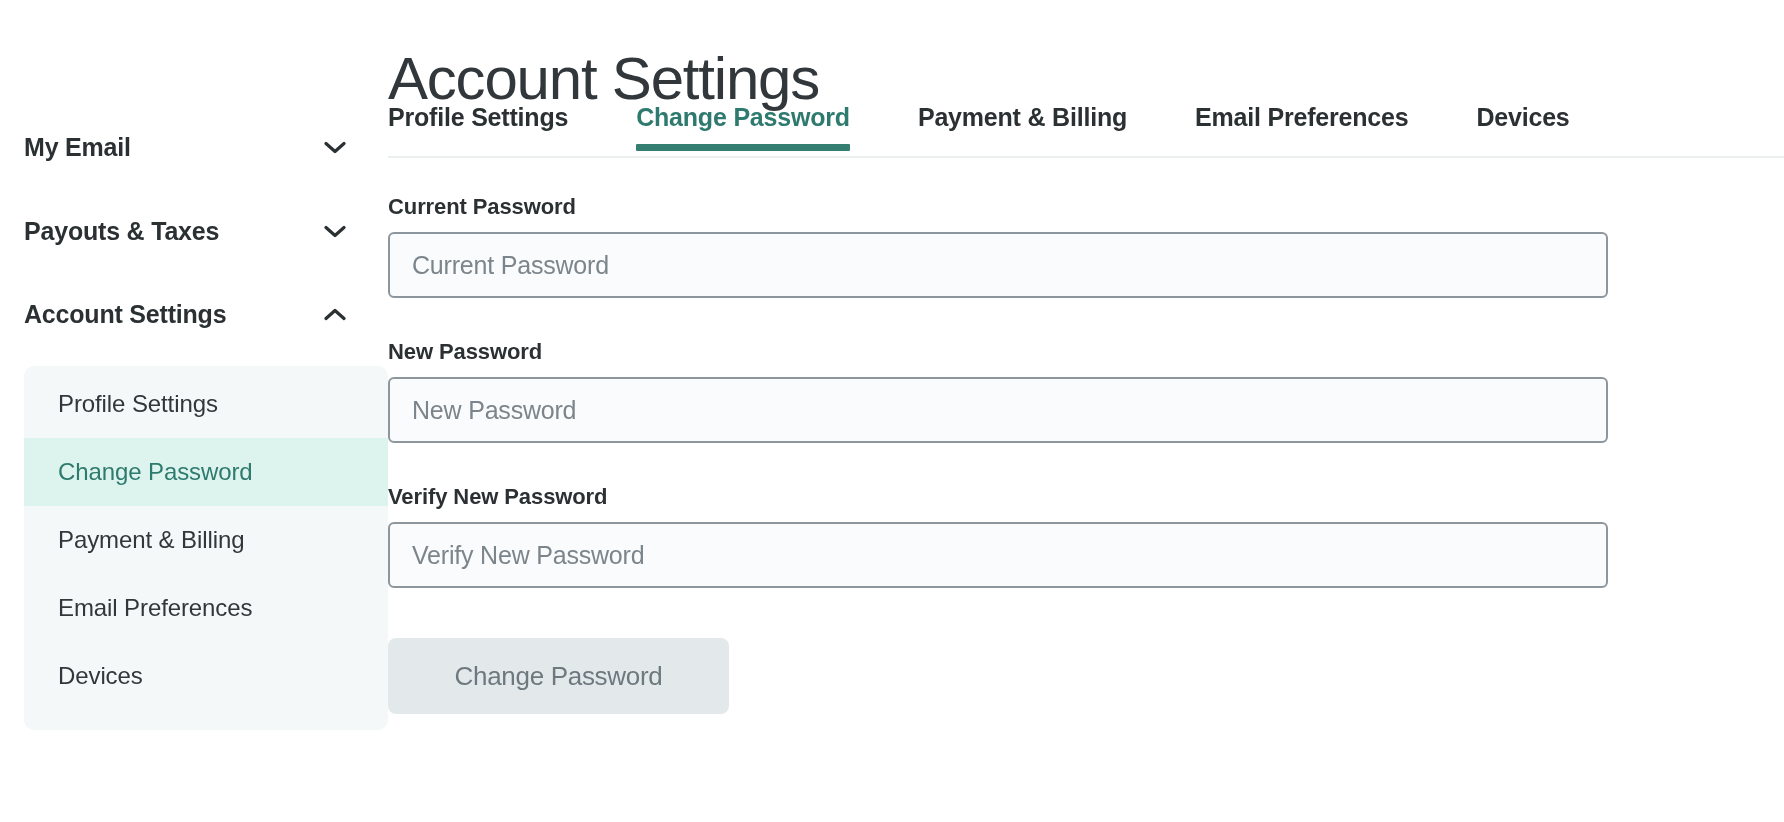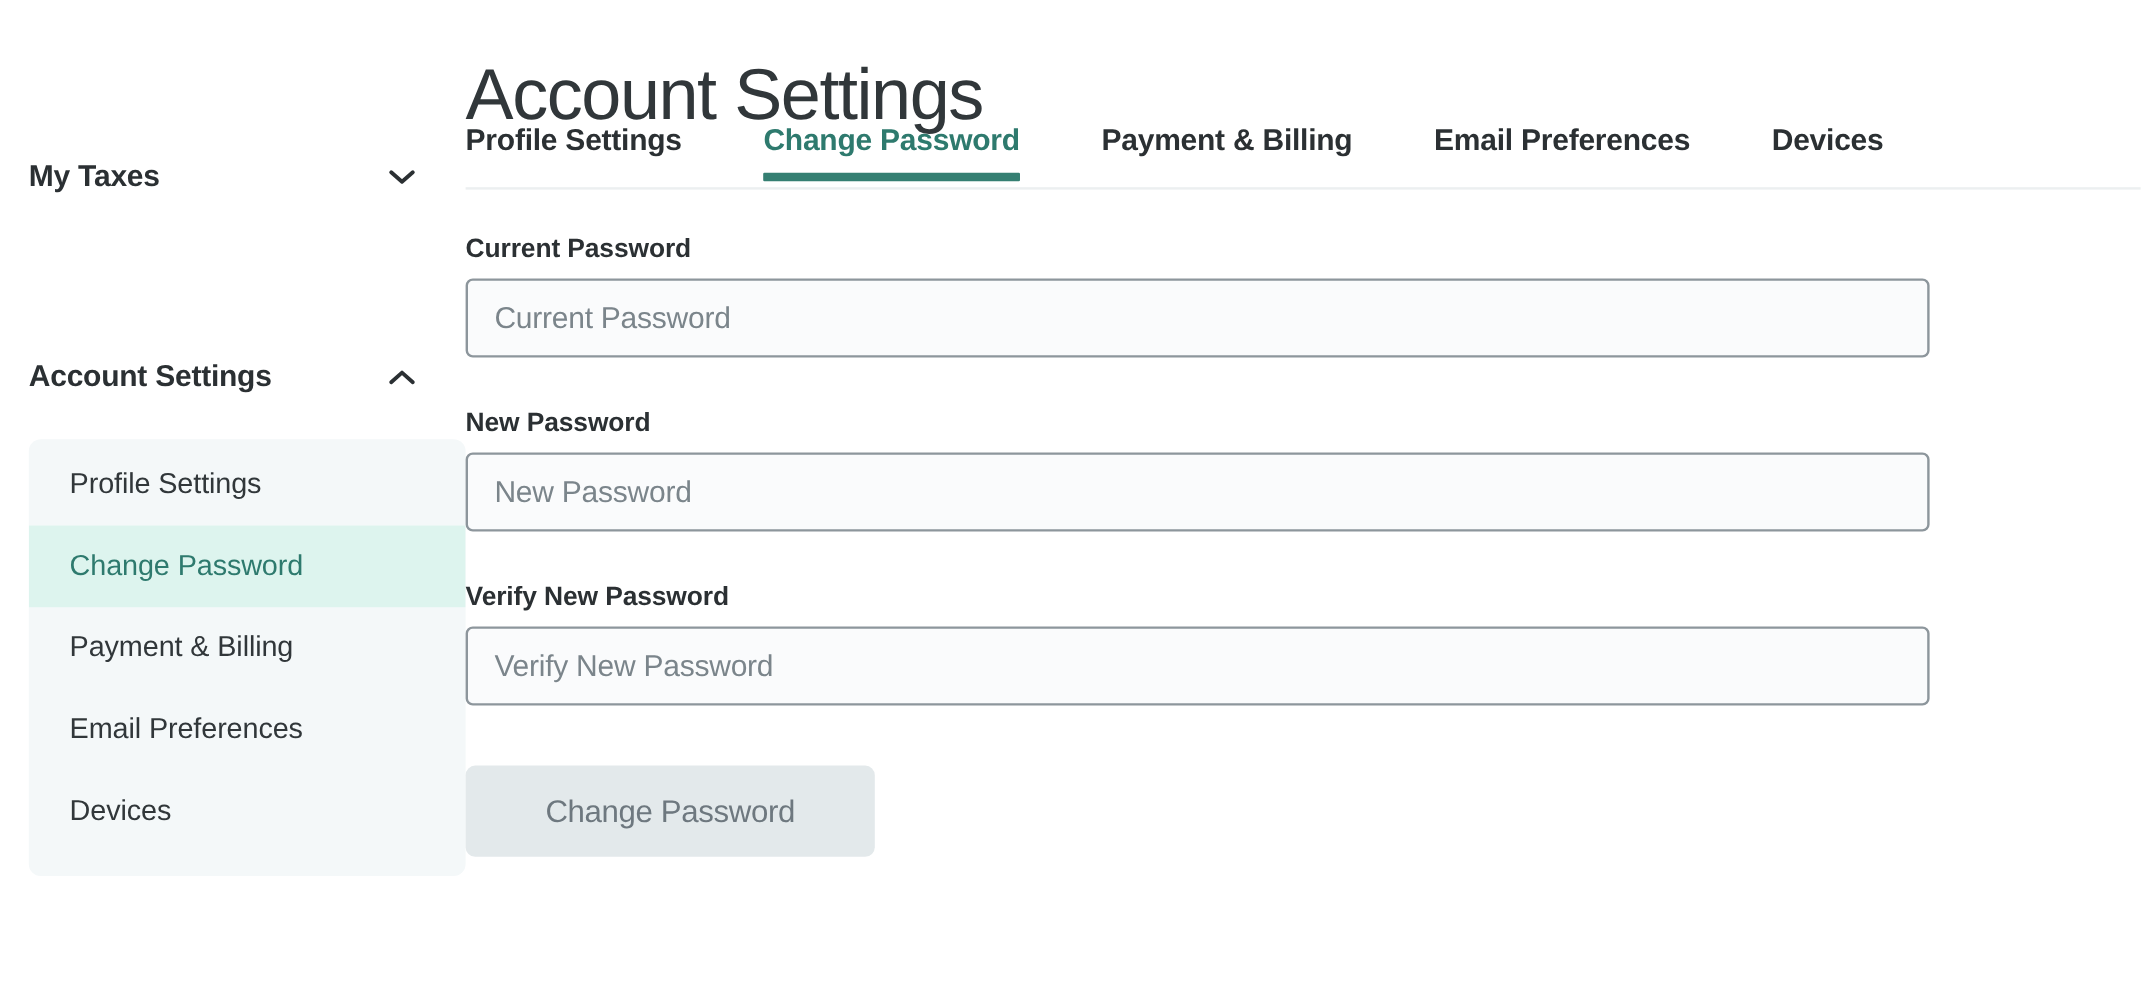"My Taxes" span.nav-group-label { text: Taxes -> Email }
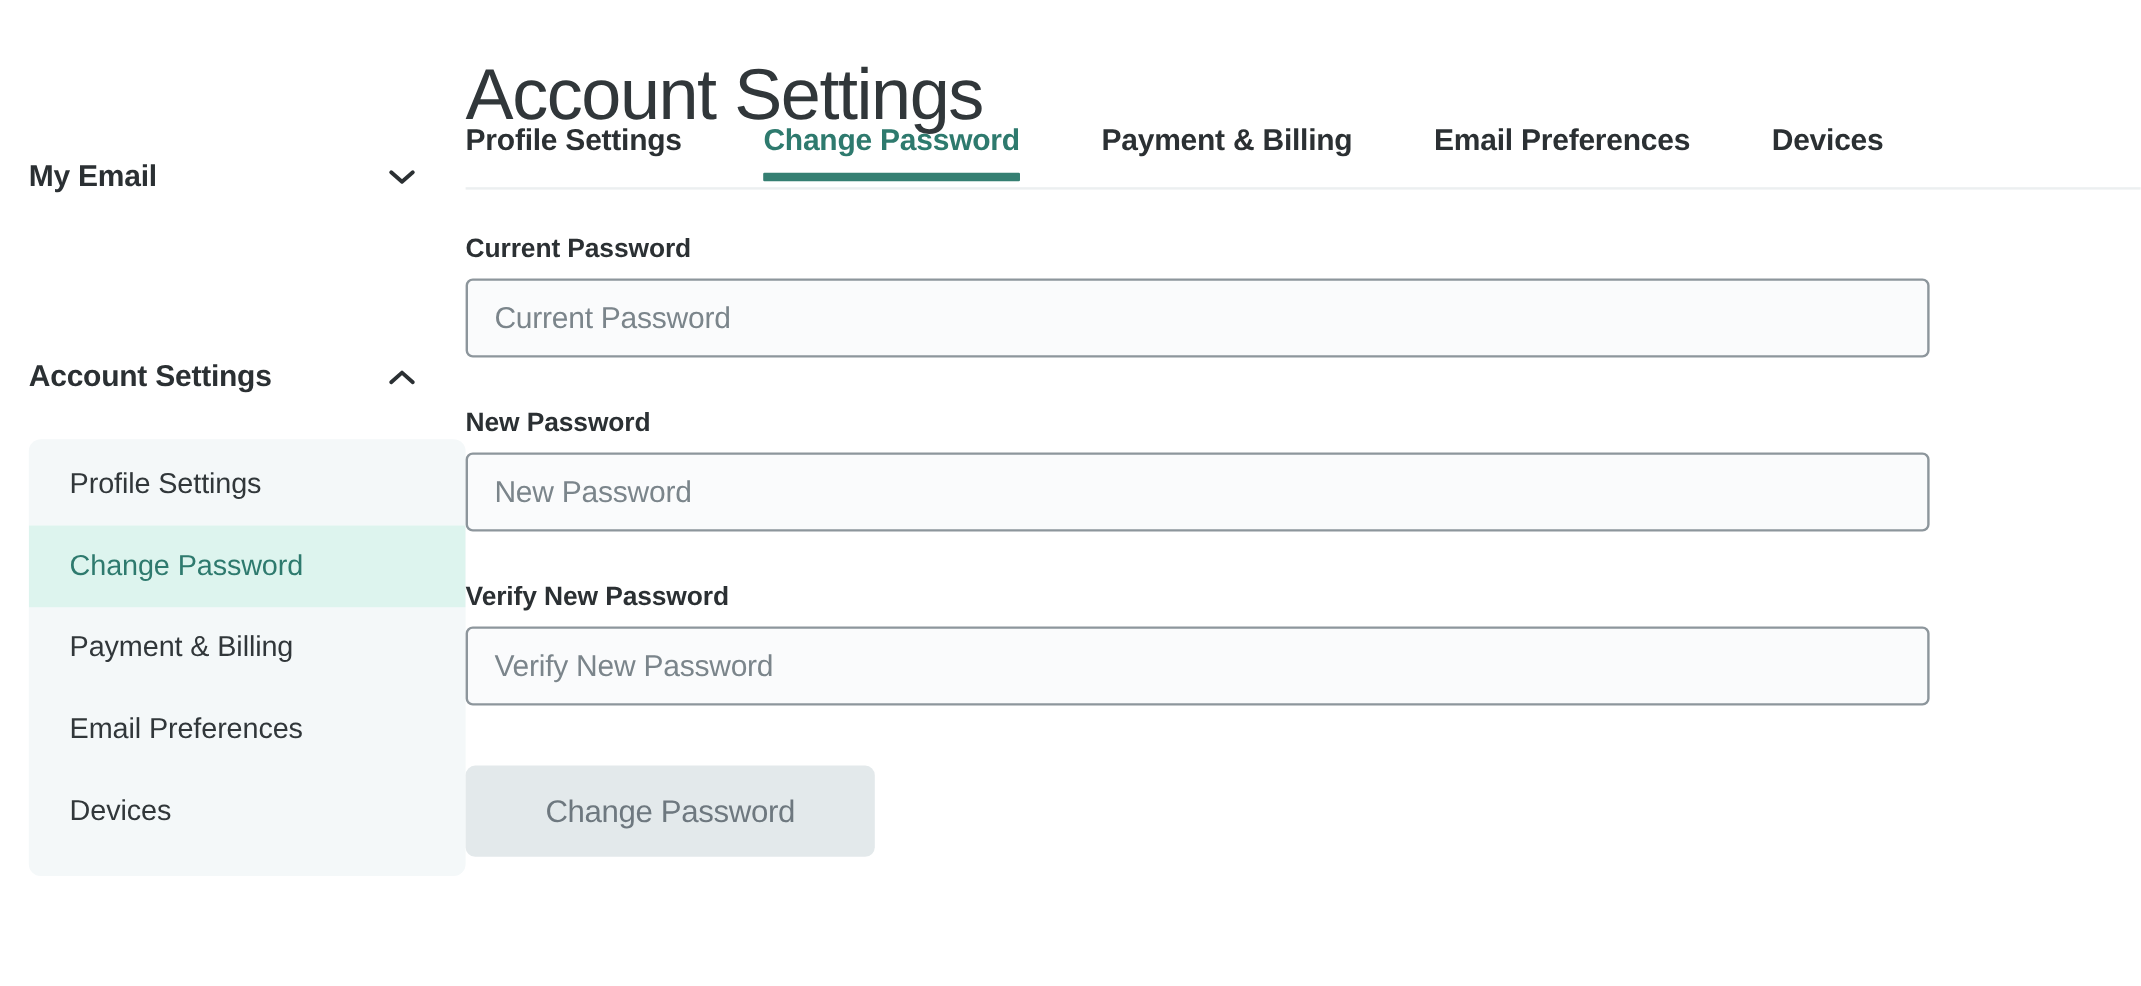"Payouts & Taxes" div.nav-group { html: none -> <div> <span>Payouts &amp; Taxes</span> <svg> <path></path> </svg> </div> }
